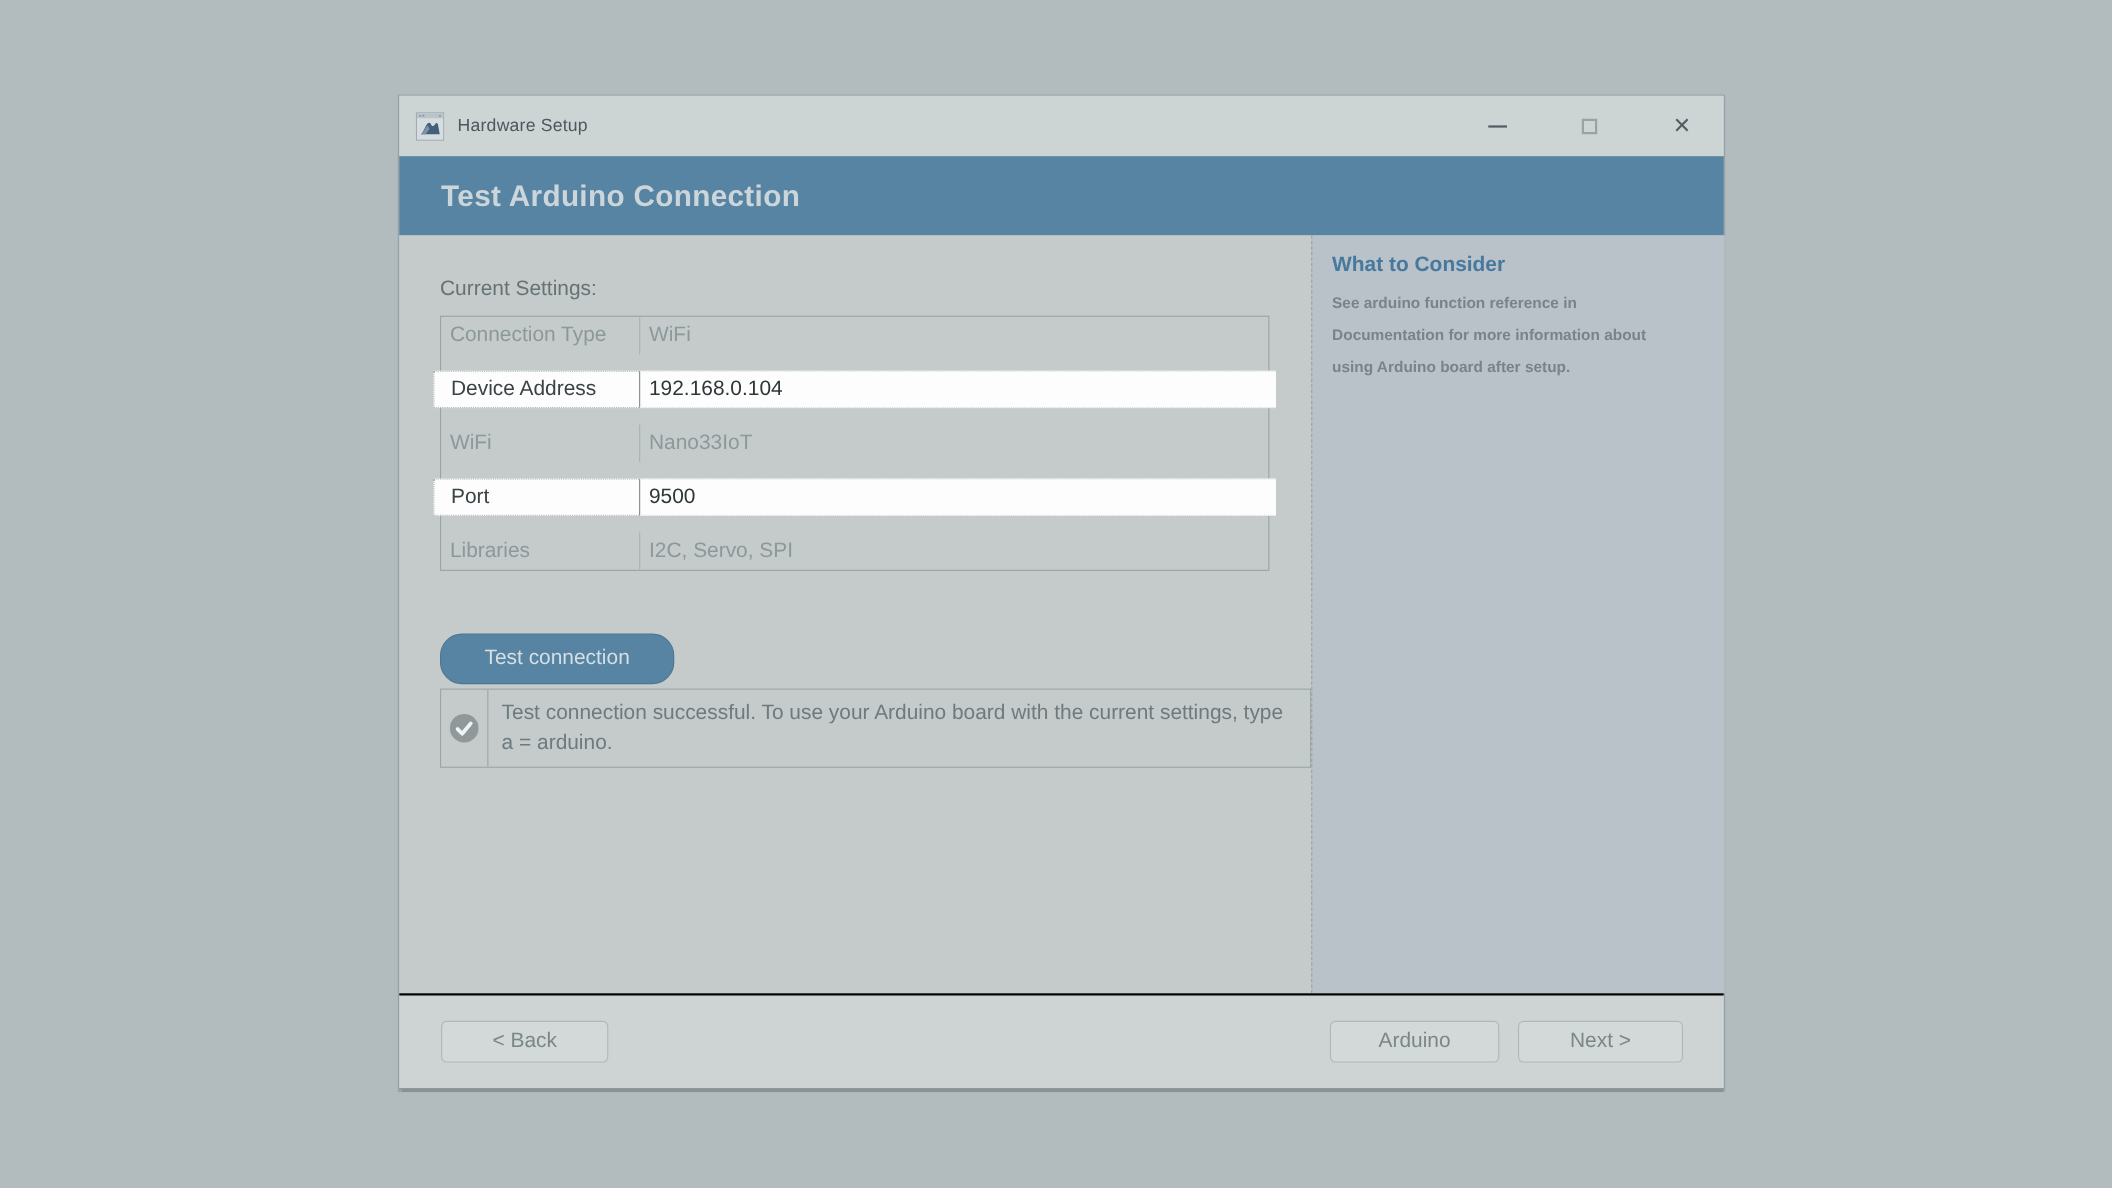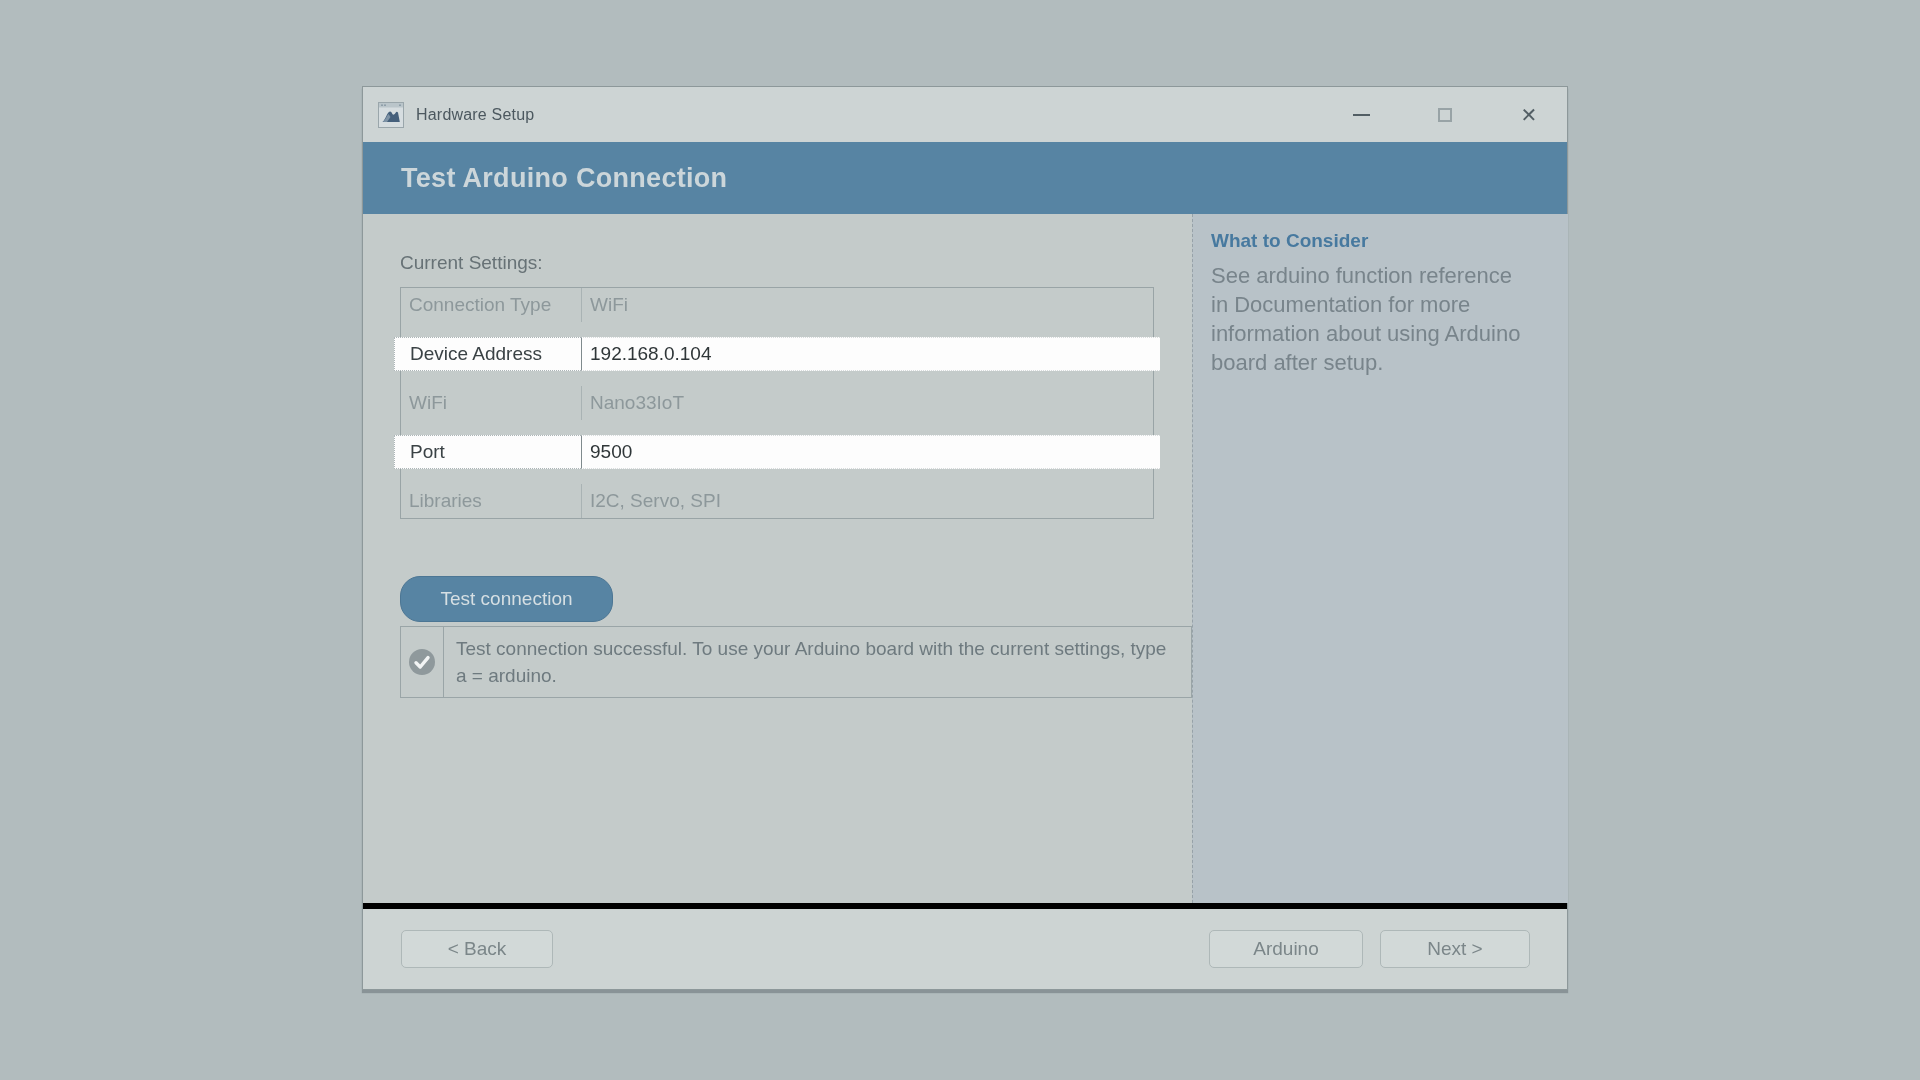"See arduino function reference in" .sb-body { font-size: 22px -> 14px; font-weight: none -> bold }
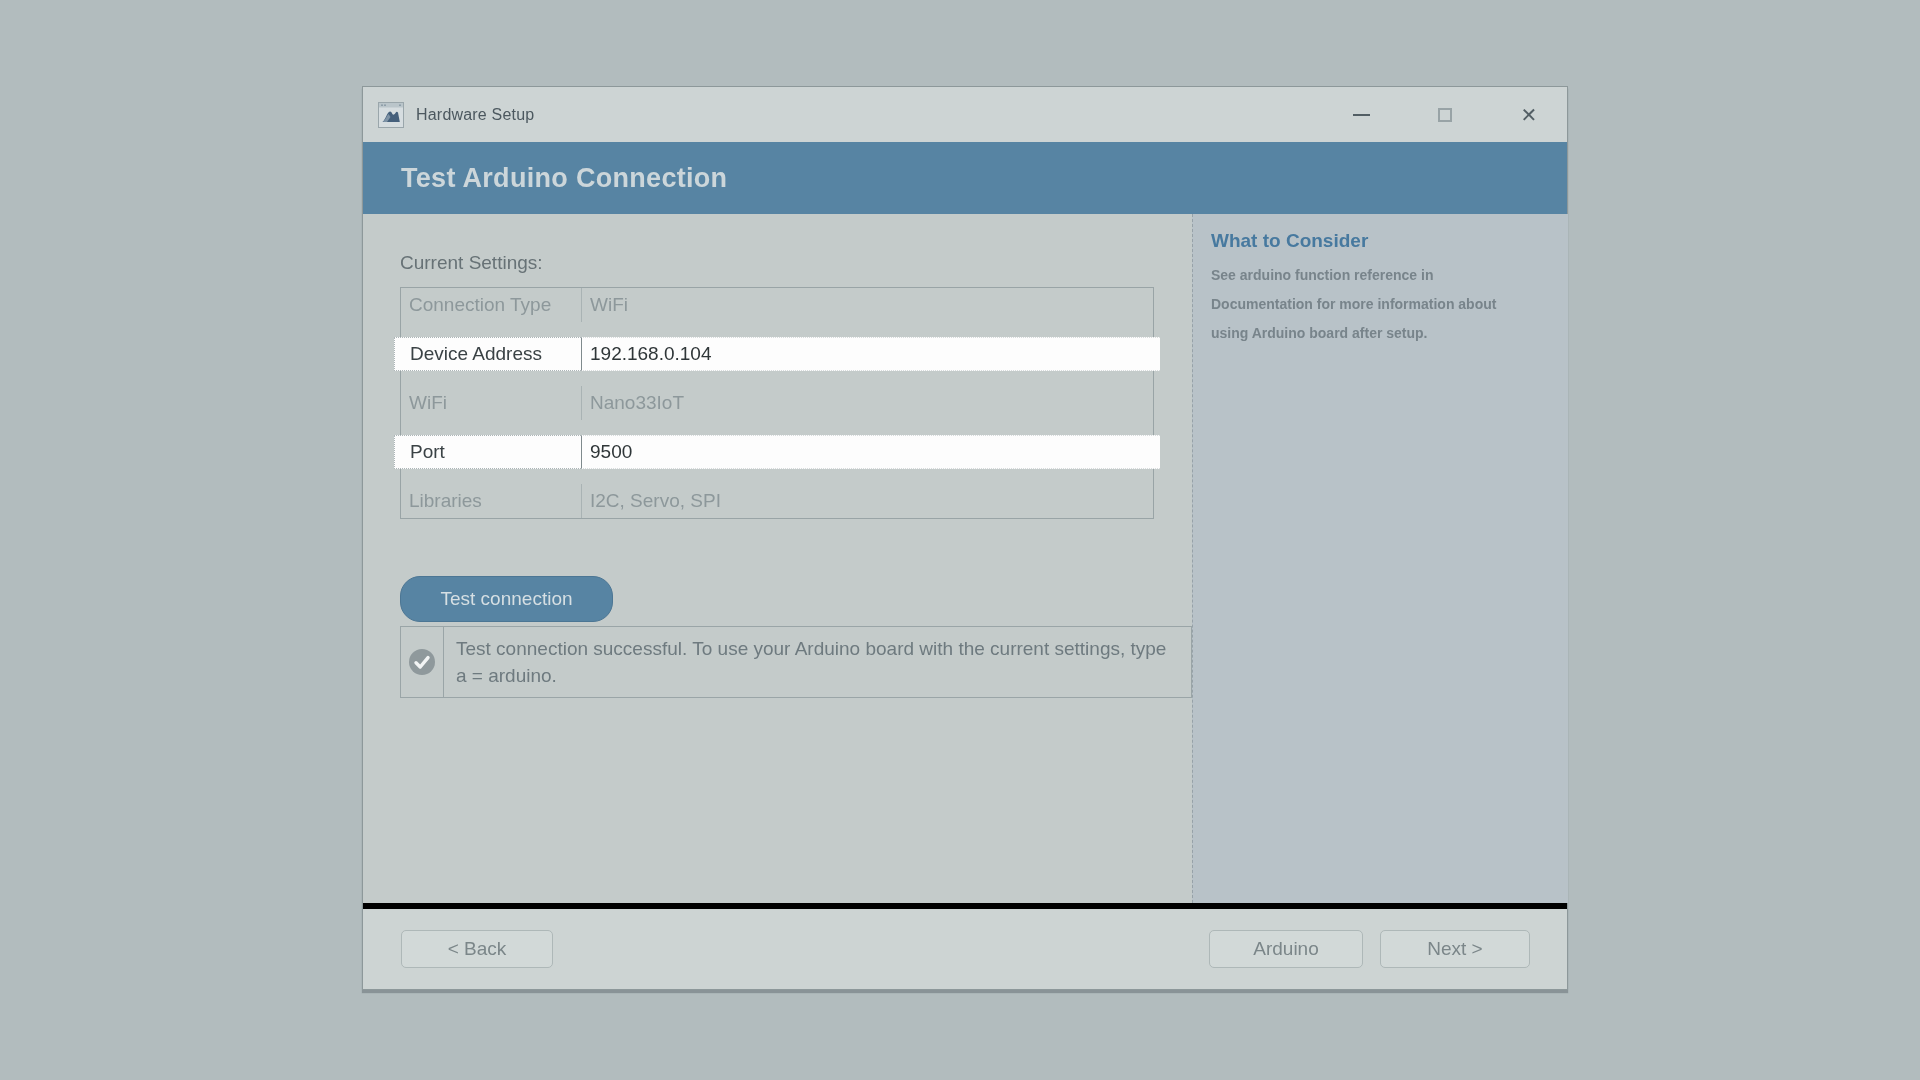"< Back" .footer { border-top: 6px solid #000000 -> 2px solid #000000 }
